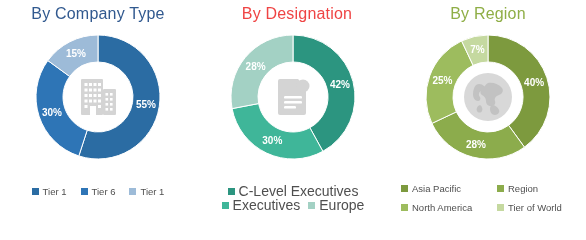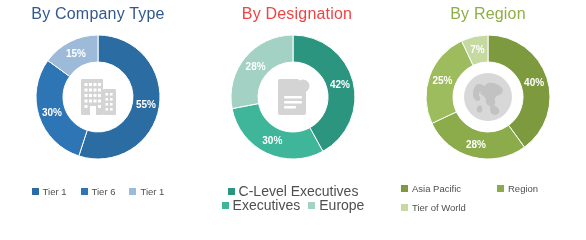"North America" div.legend-grid-item { html: none -> <div> <span></span> <span>North America</span> </div> }
